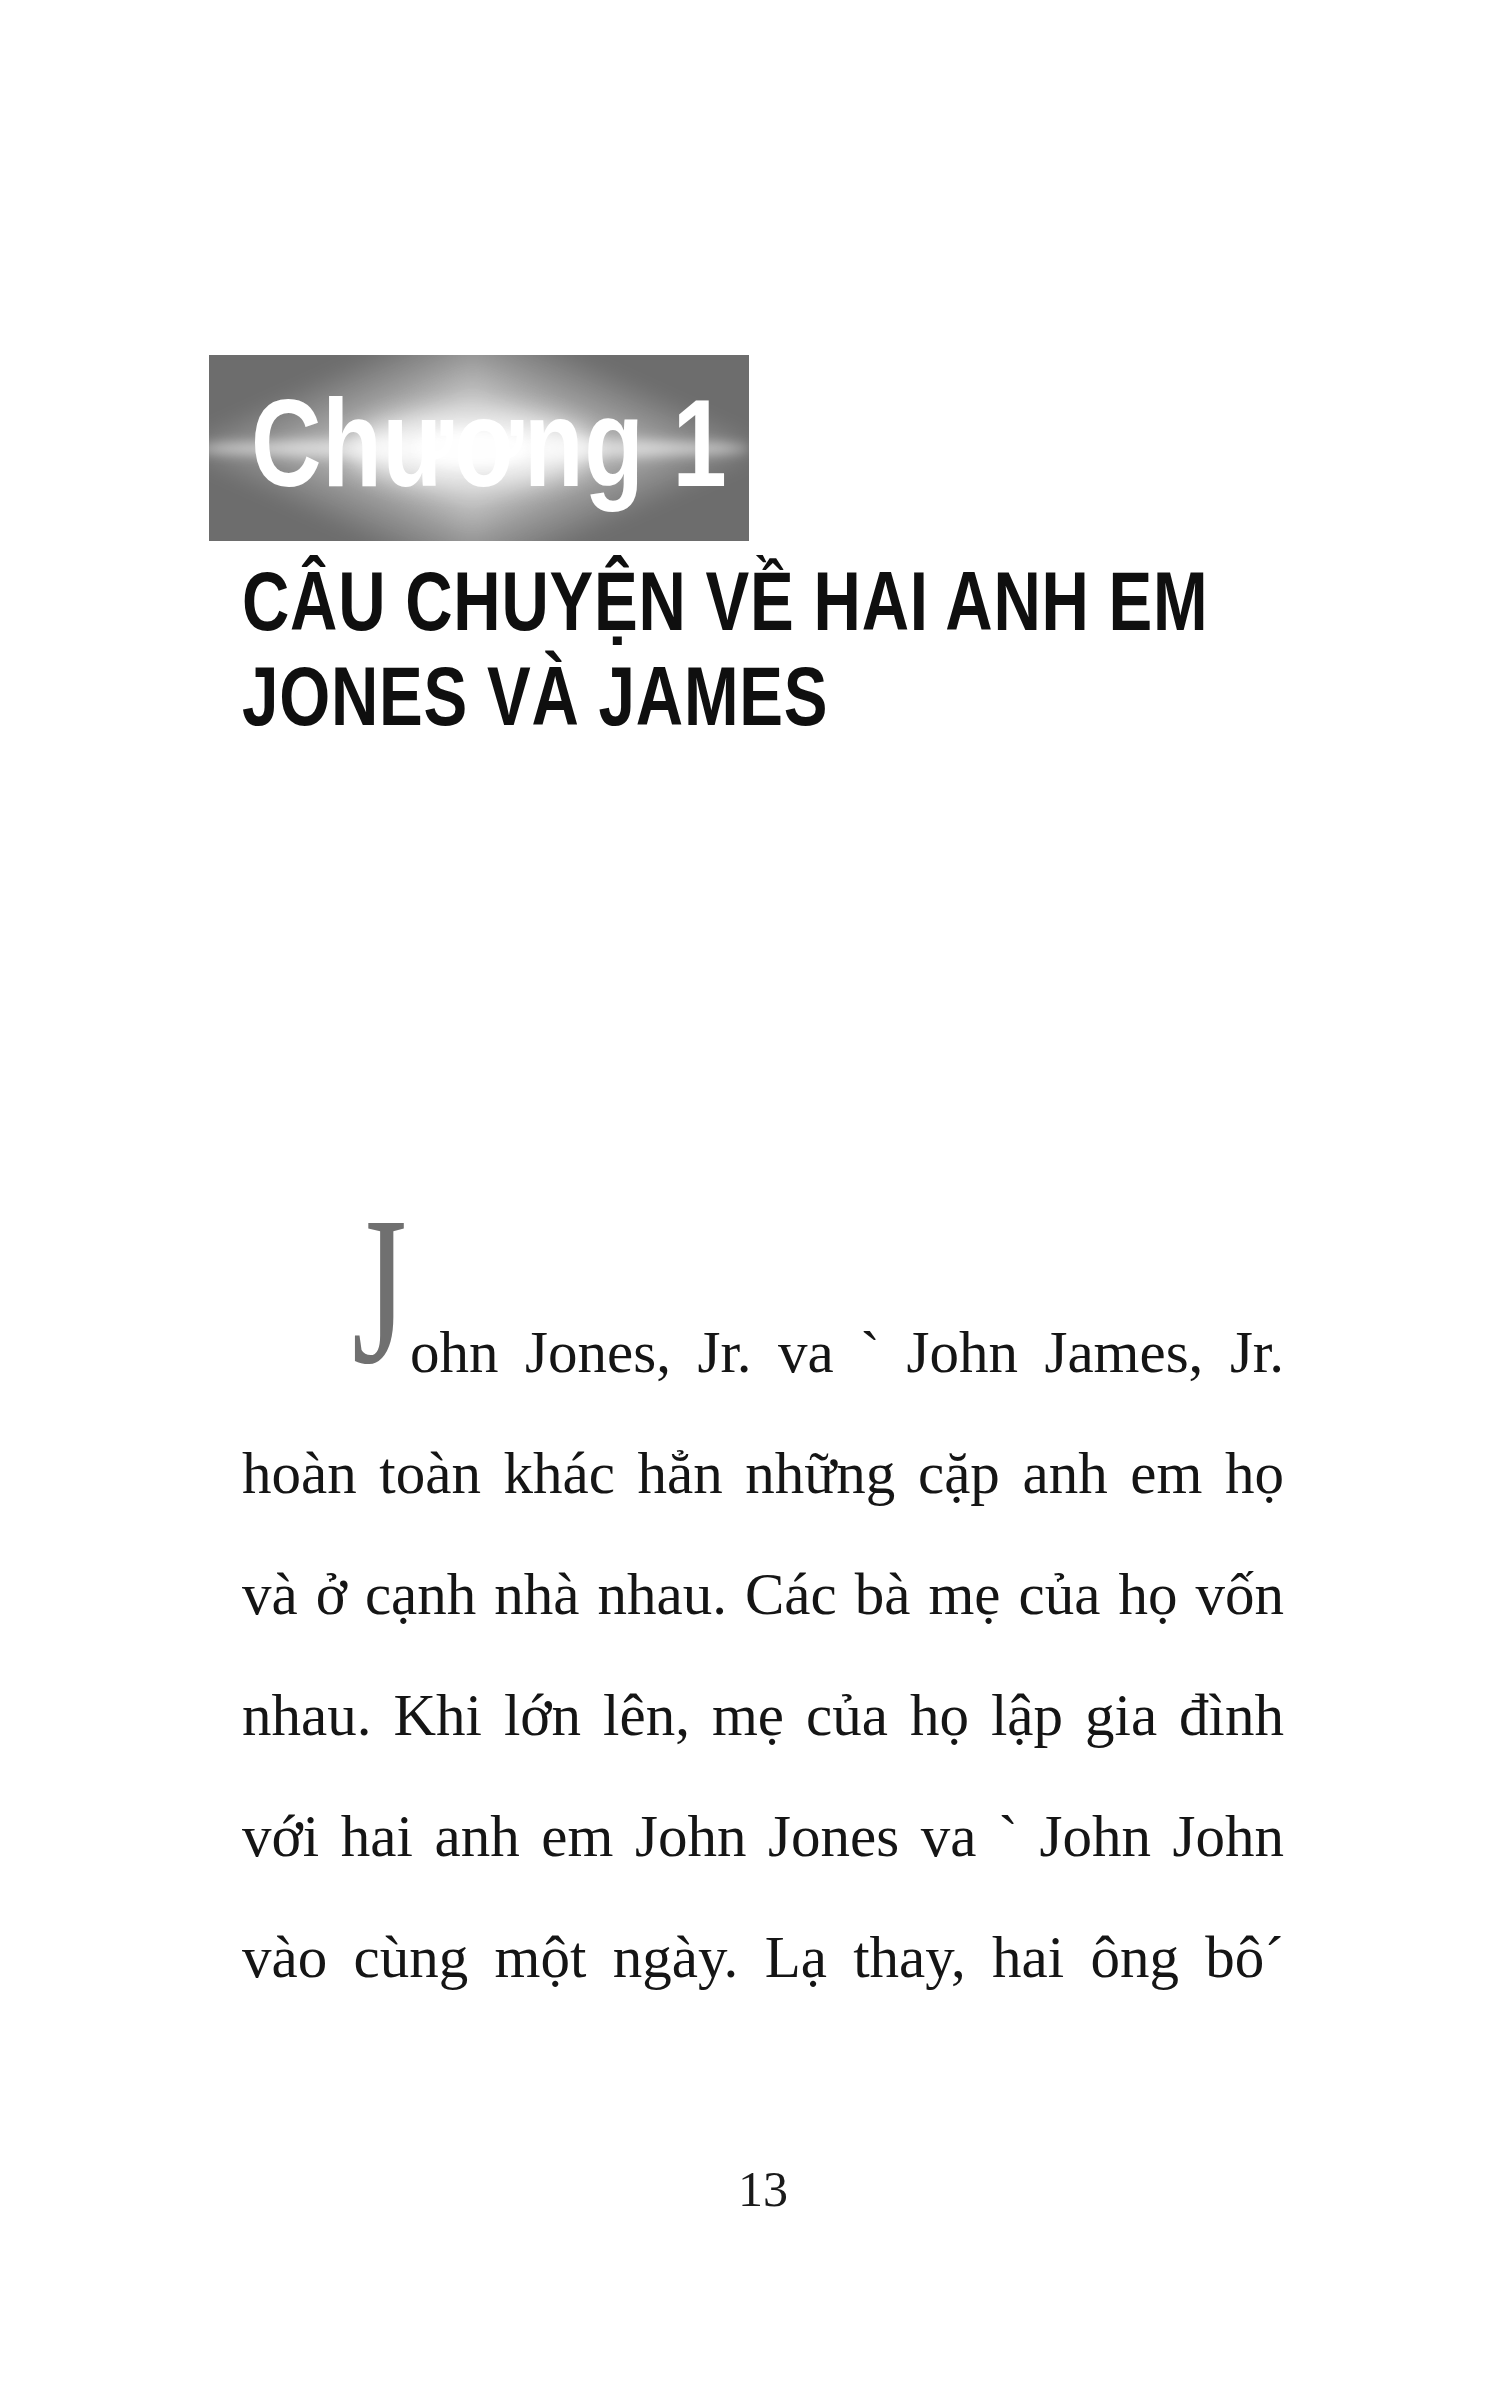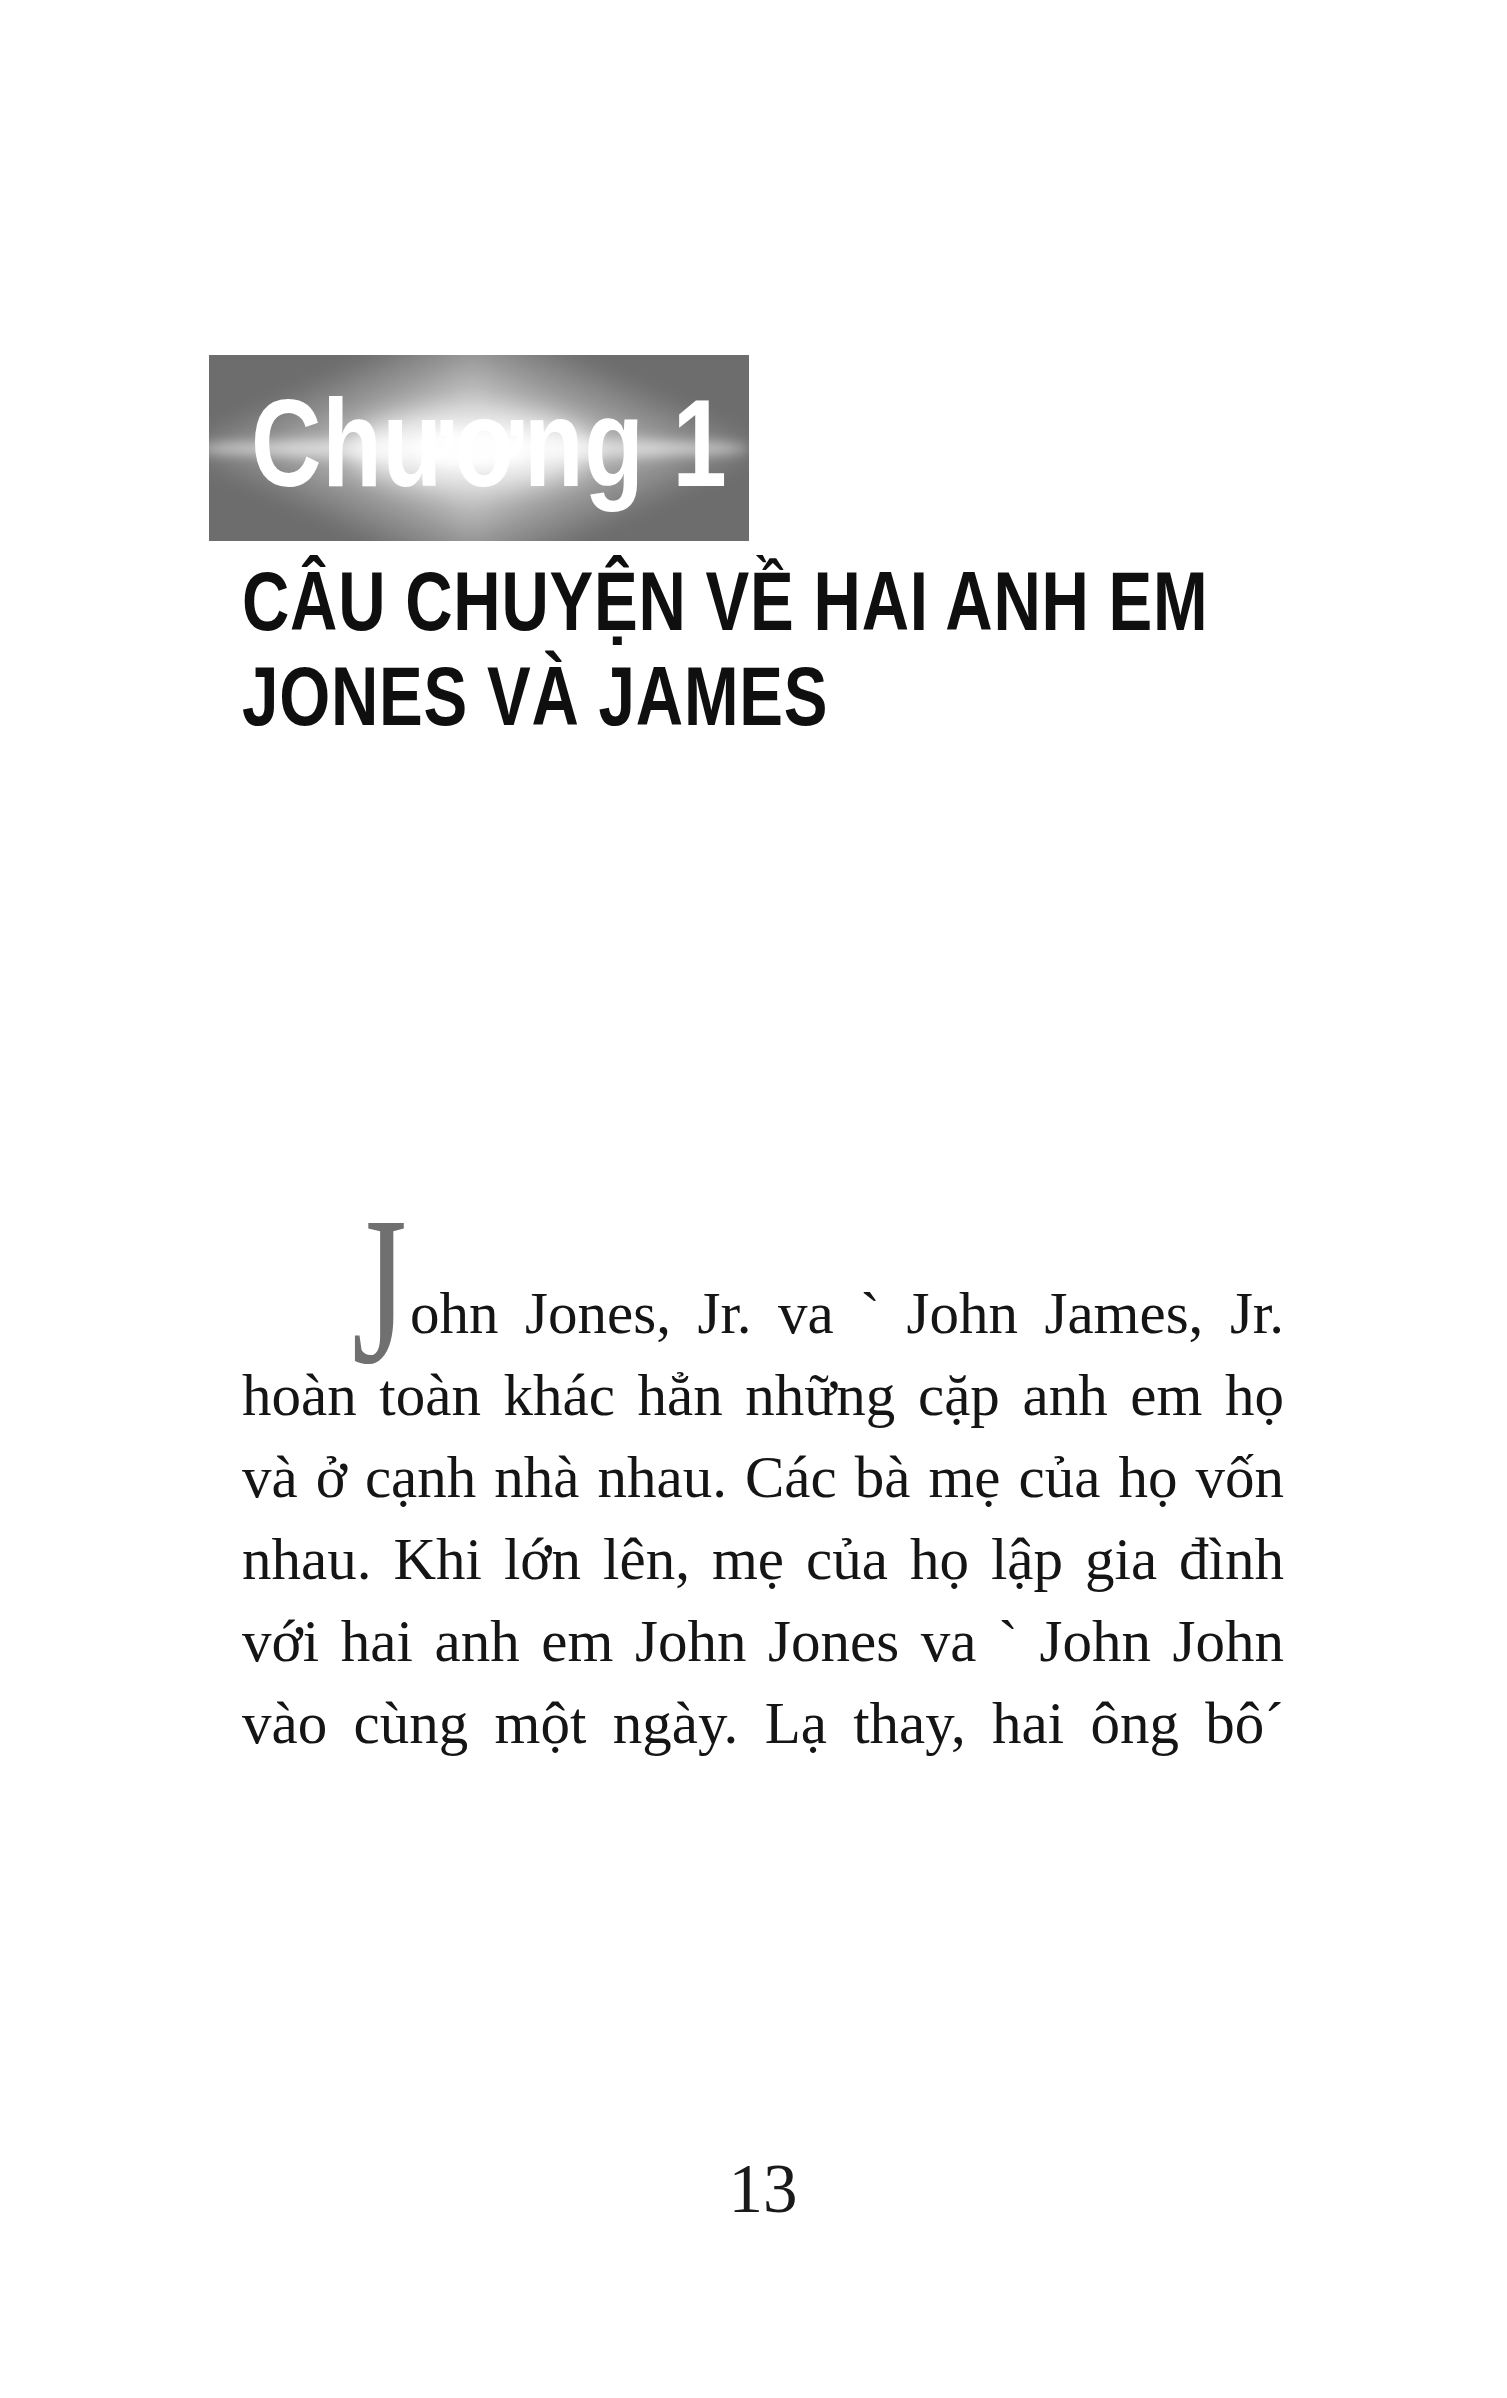"ohn Jones, Jr. va `" .body-line { margin-top: none -> 39px }
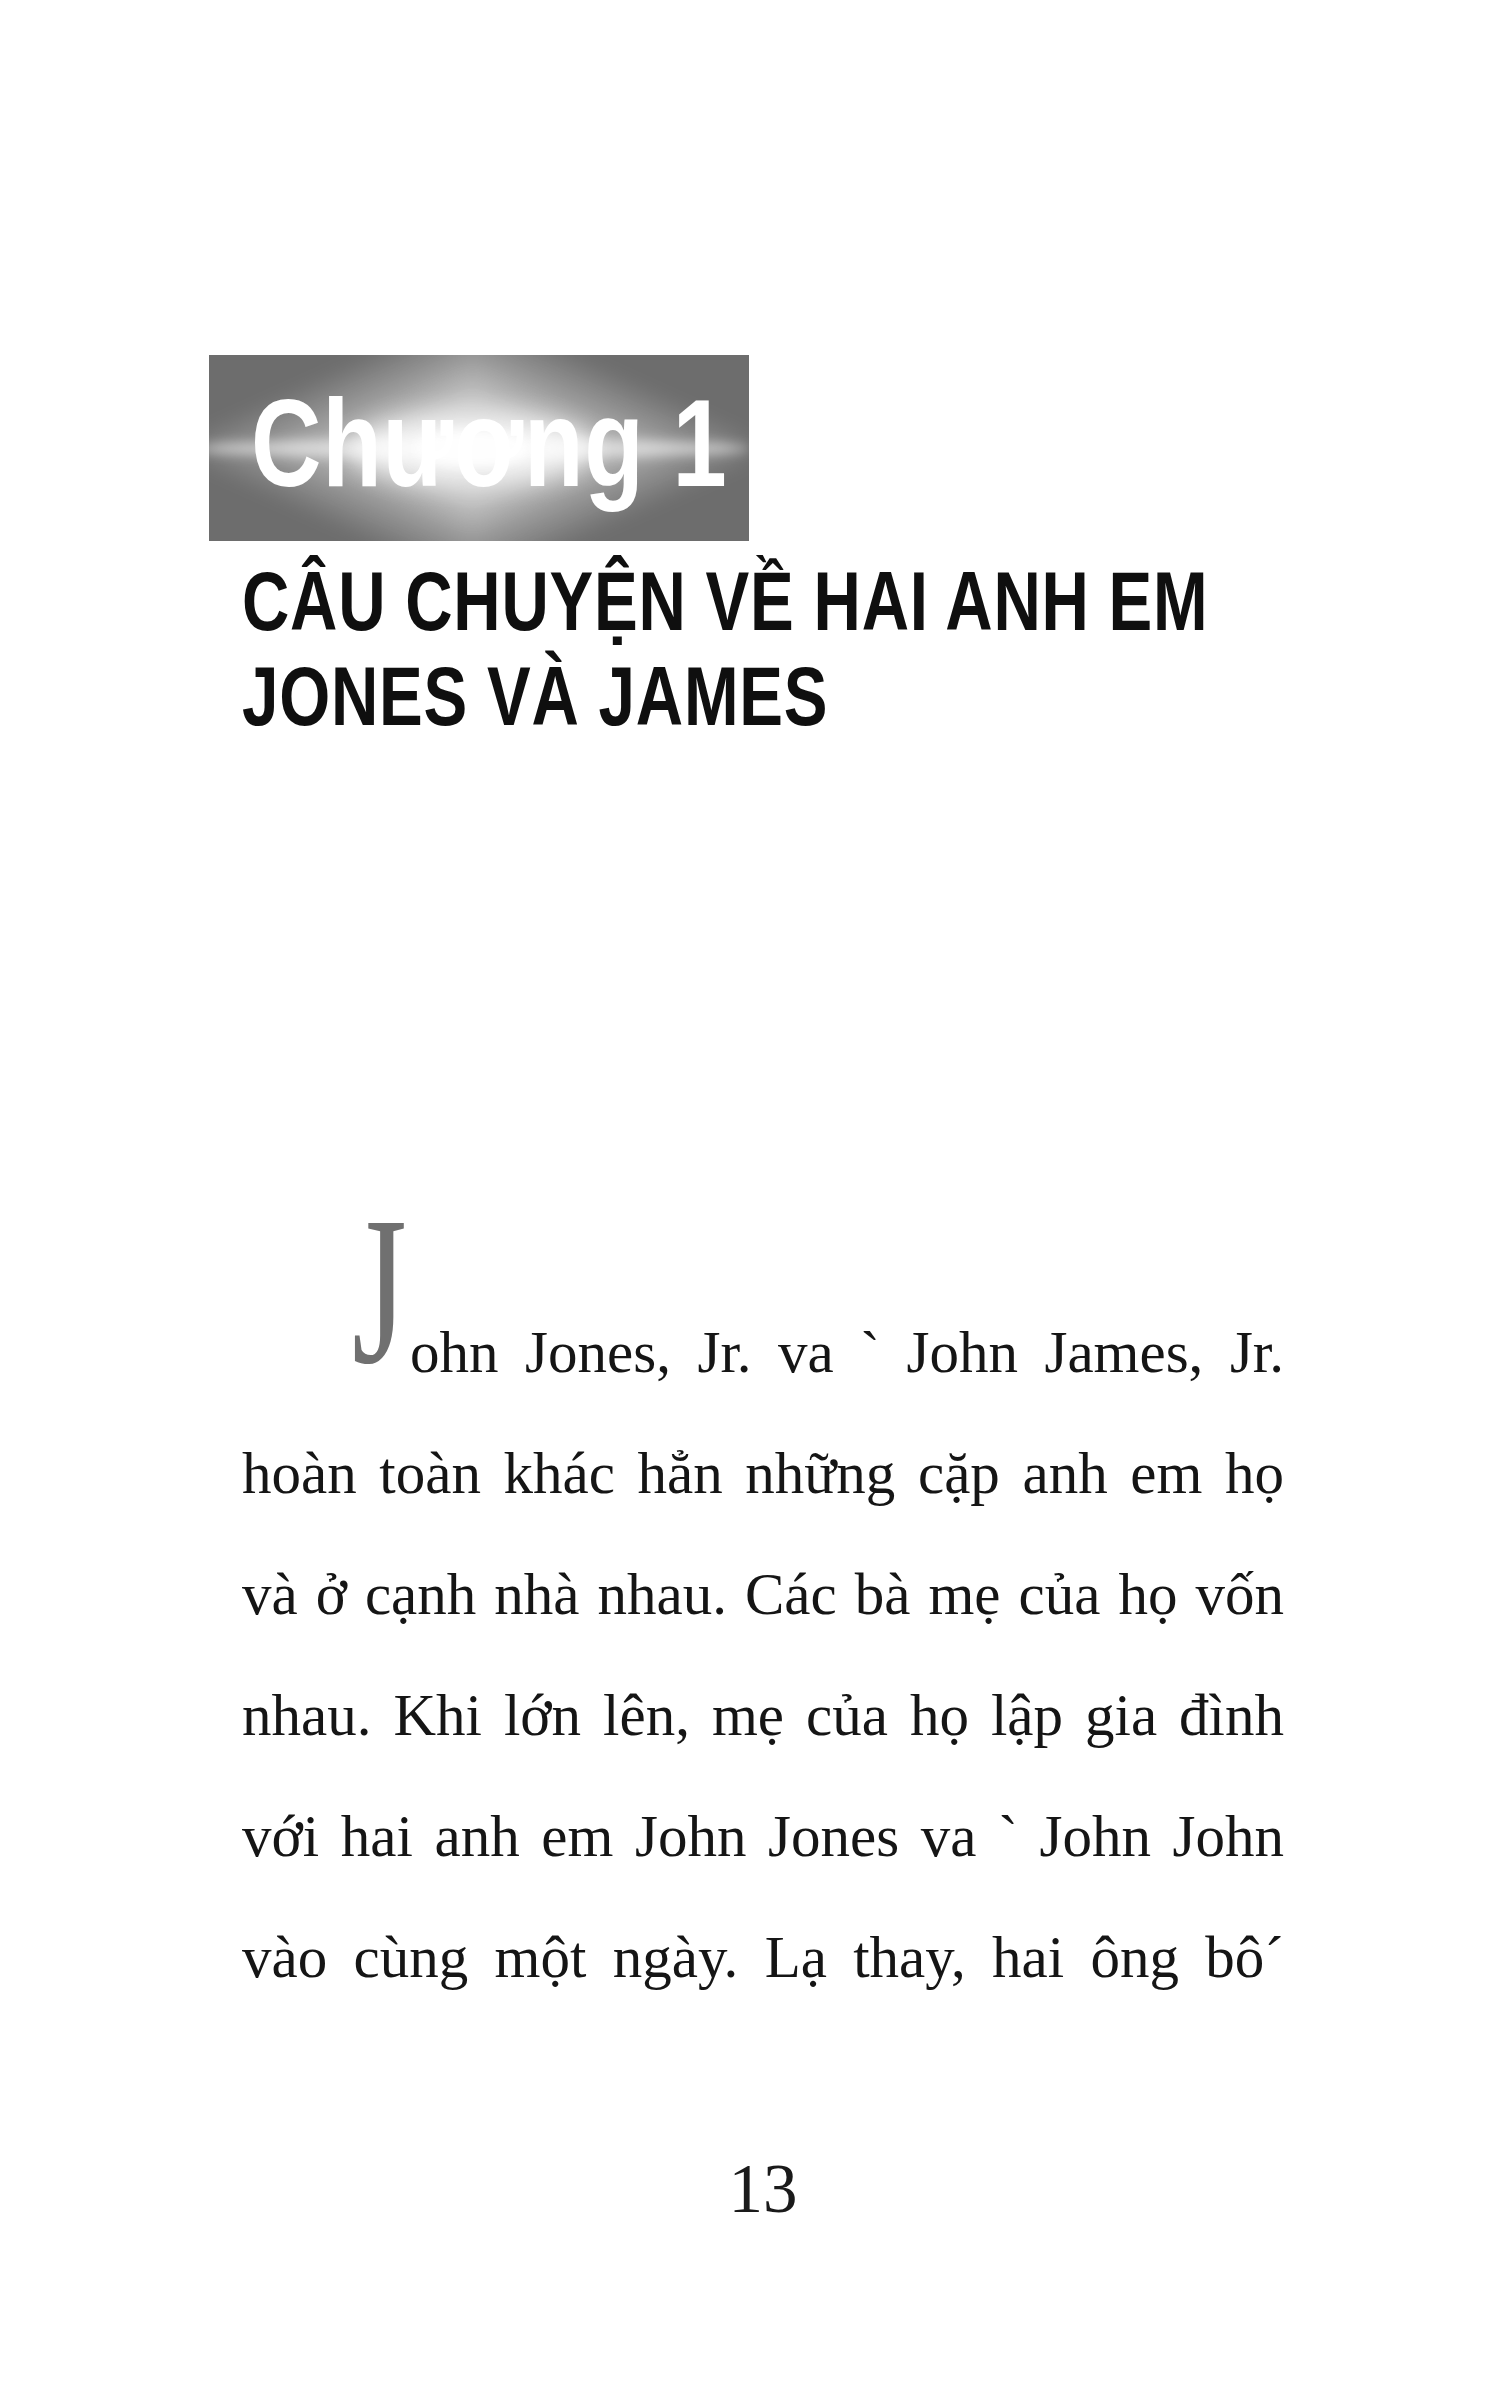"13" .page-number { font-size: 69px -> 50px }
